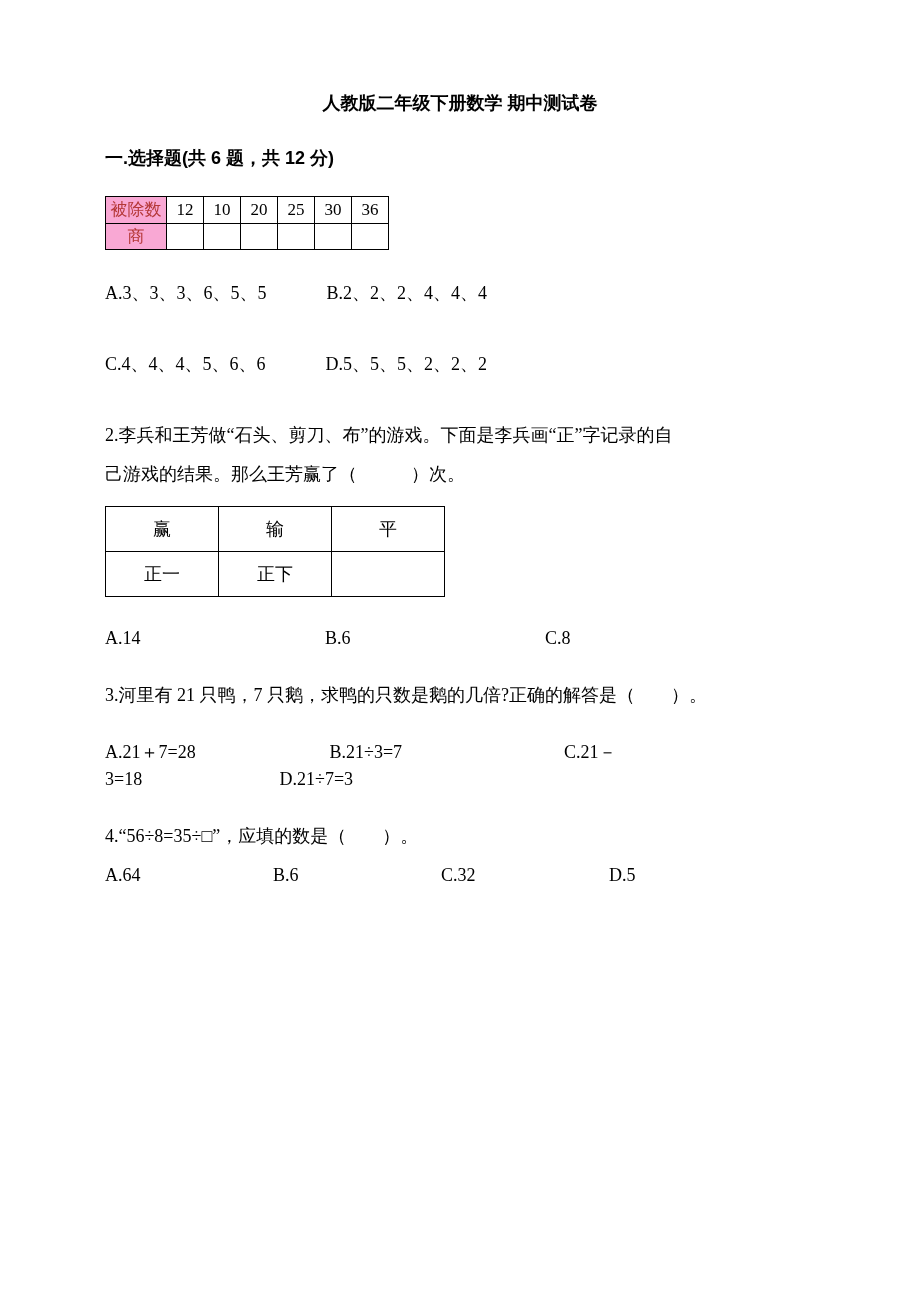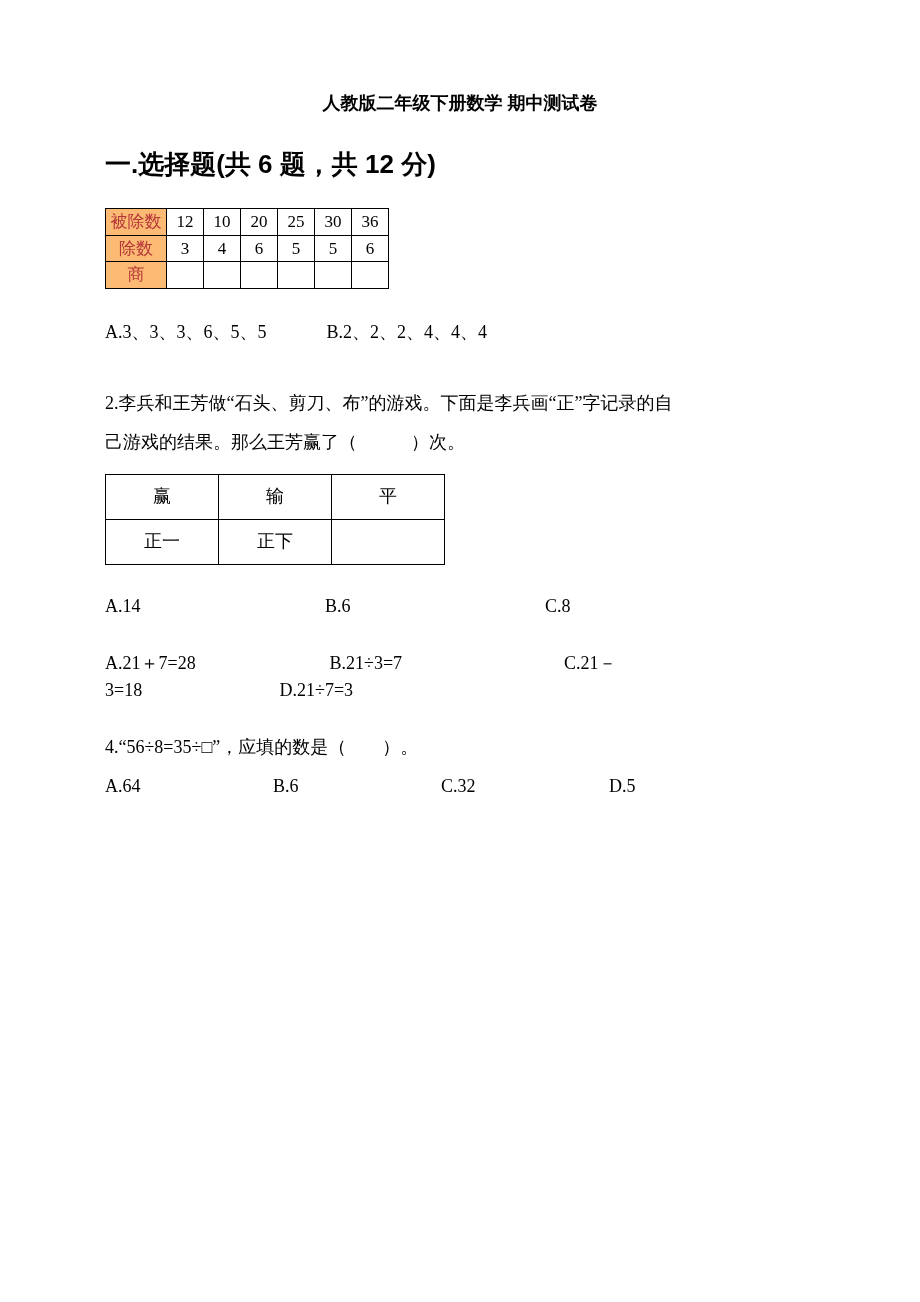"一.选择题(共 6 题，共 12 分)" .section-head { font-size: 26px -> 18px }
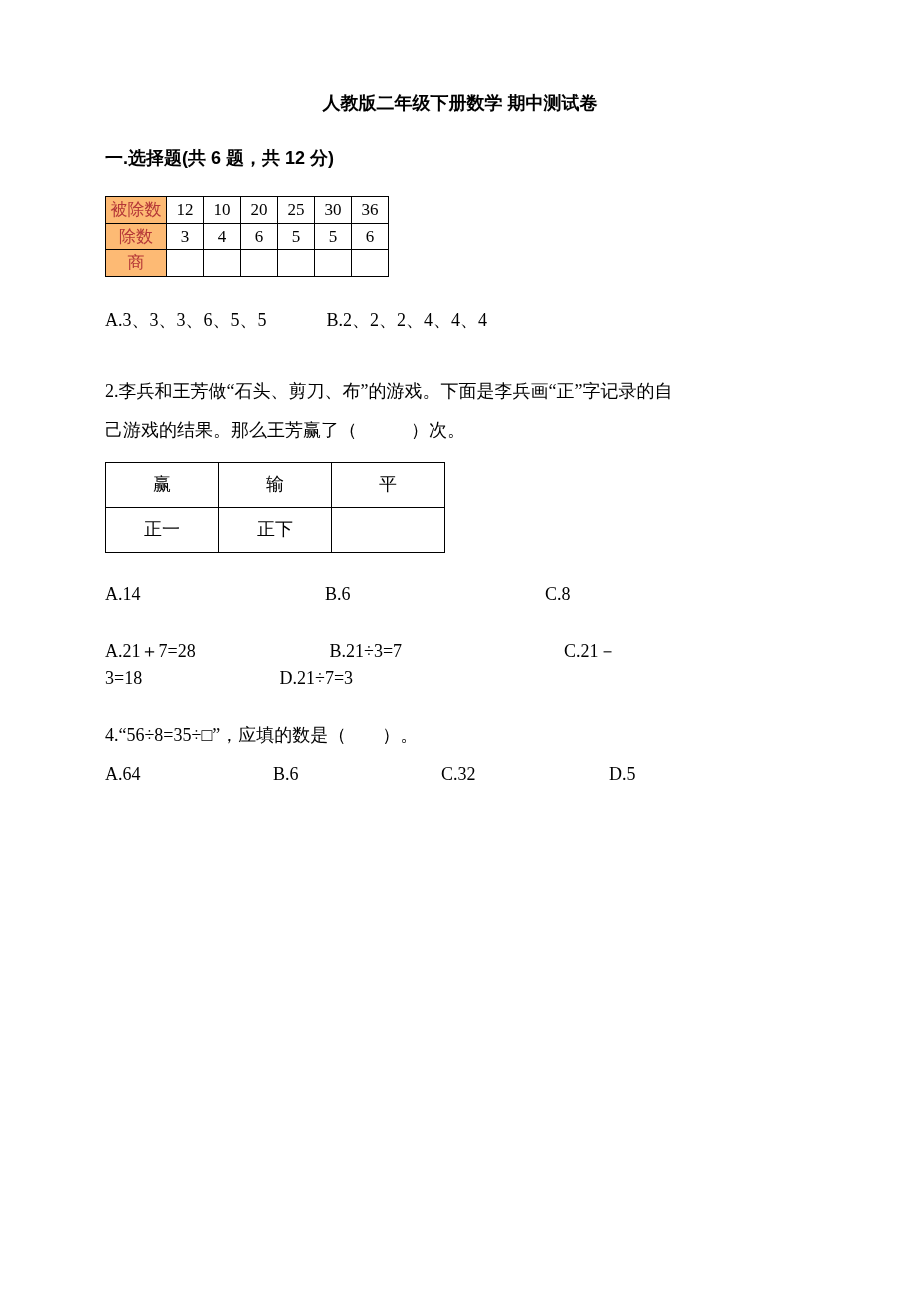"被除数" .tbl1 .rowlabel { background: #fdba74 -> #f9a8d4 }
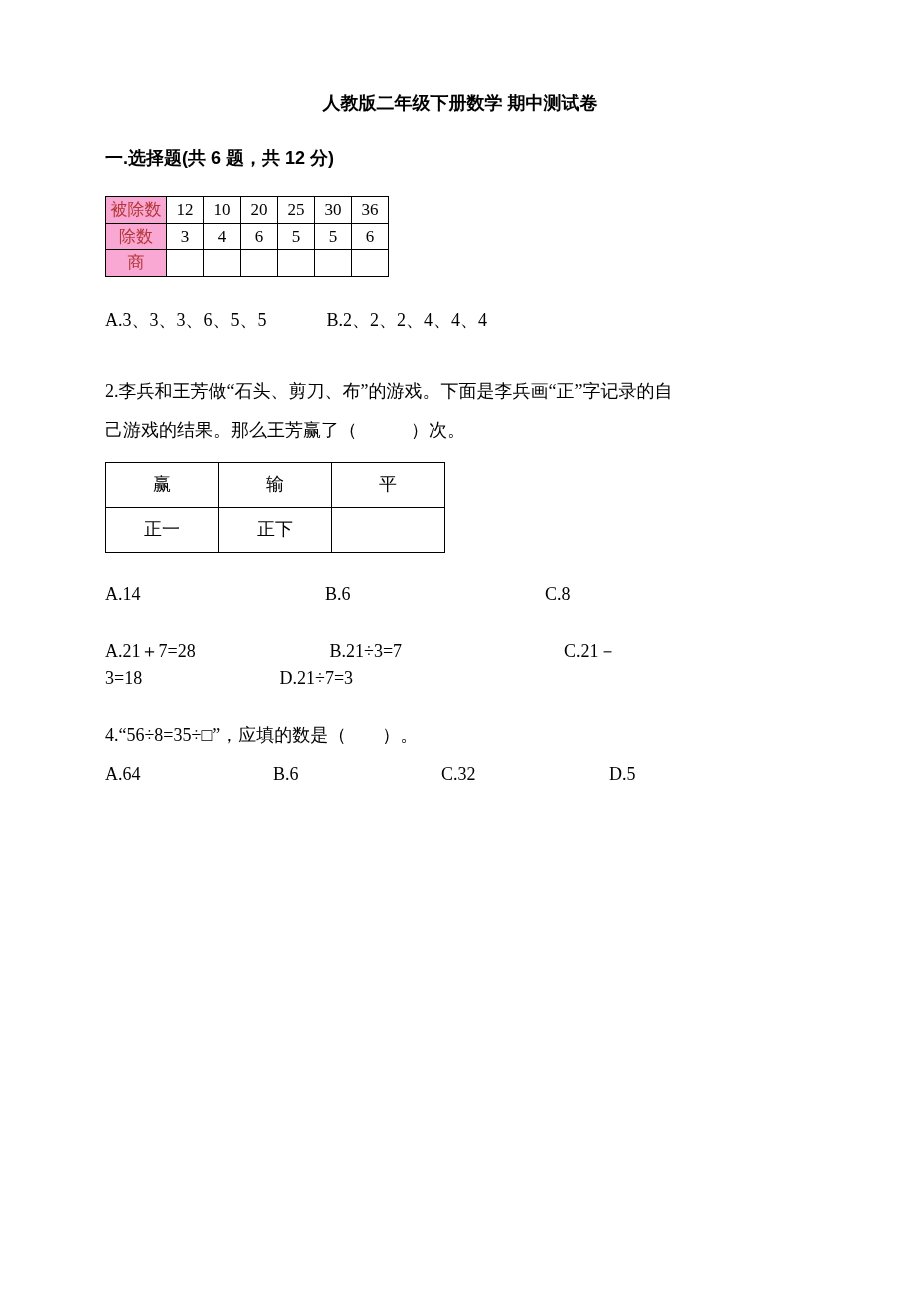"除数" tr { html: <tr> <th>除数</th> <td>3</td> <td>4</td> <td>6</td> <td>5</td> <td>5</td> <td>6</td> </tr> -> none }
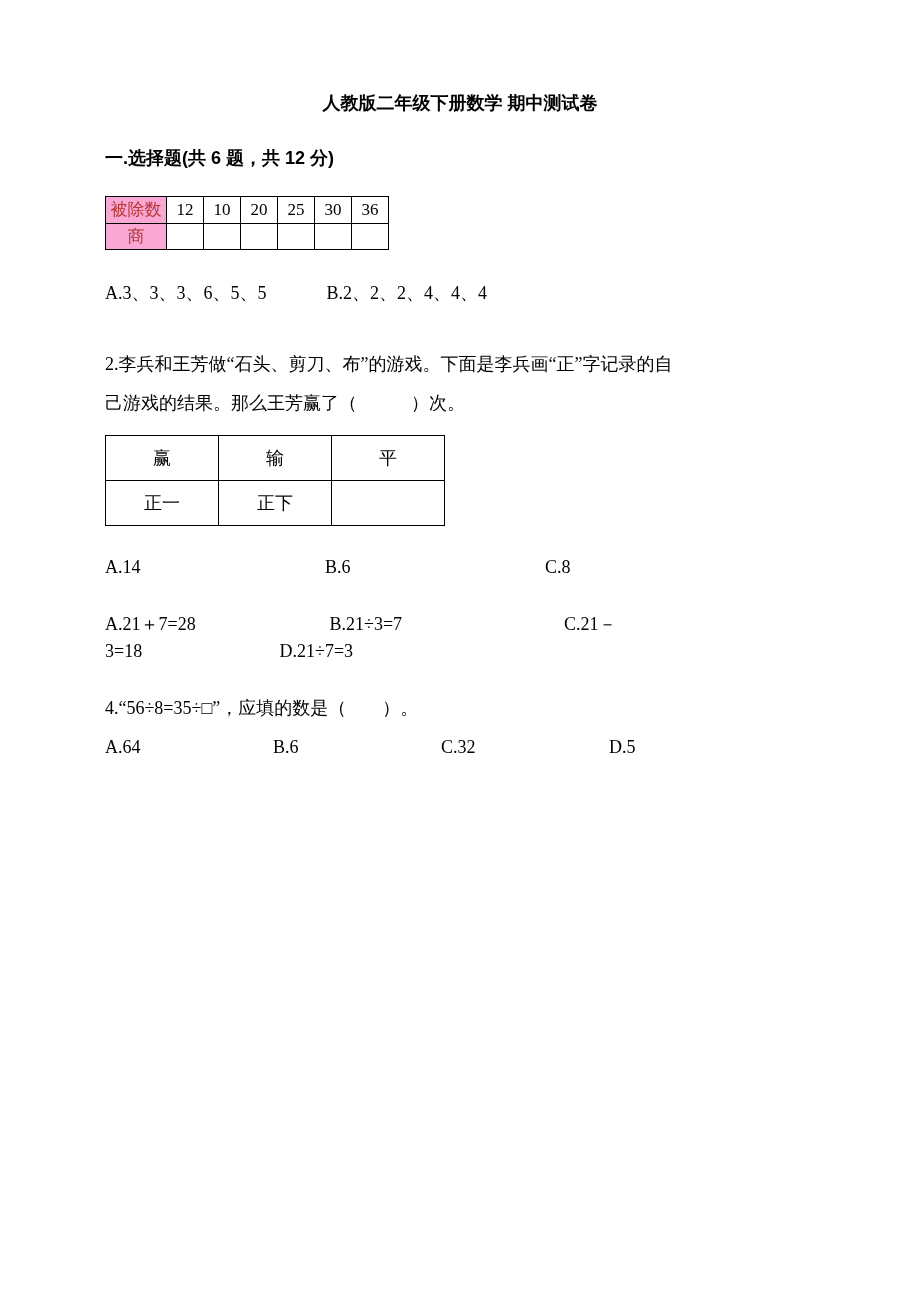"C.4、4、4、5、6、6" div.opt-row { html: none -> <div> <span>C.4、4、4、5、6、6</span> <span>D.5、5、5、2、2、2</span> </div> }
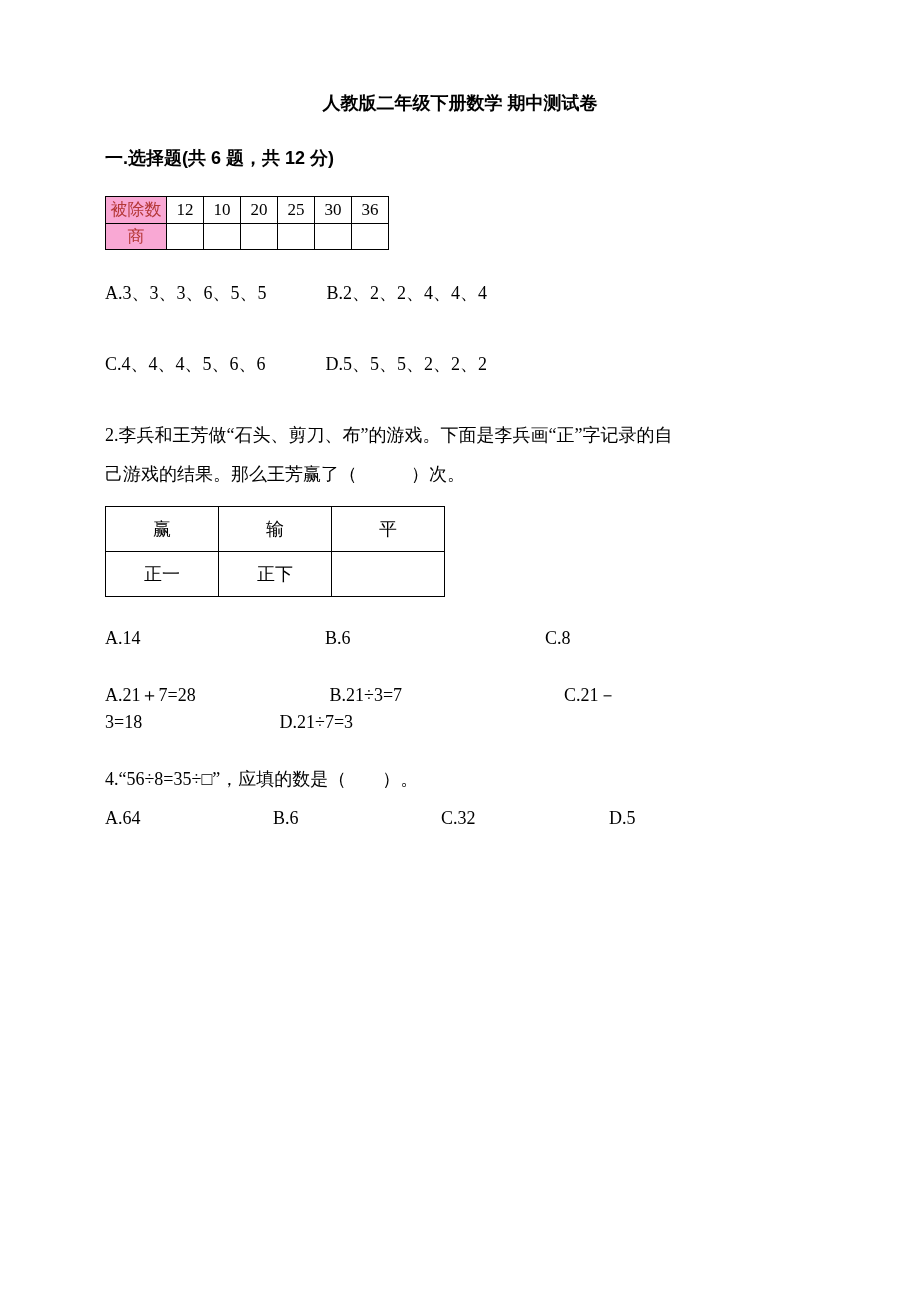"3.河里有 21 只鸭，7 只鹅，求鸭的只数是鹅的几倍?正确的解答是（ ）。" div.q-text { html: none -> <div>3.河里有 21 只鸭，7 只鹅，求鸭的只数是鹅的几倍?正确的解答是（ ）。</div> }
